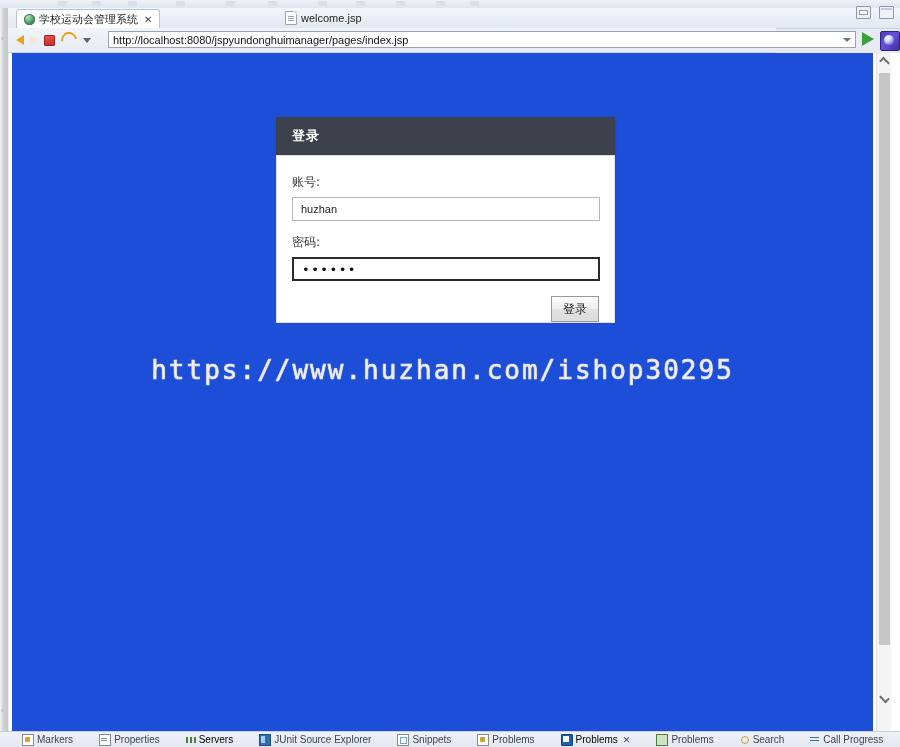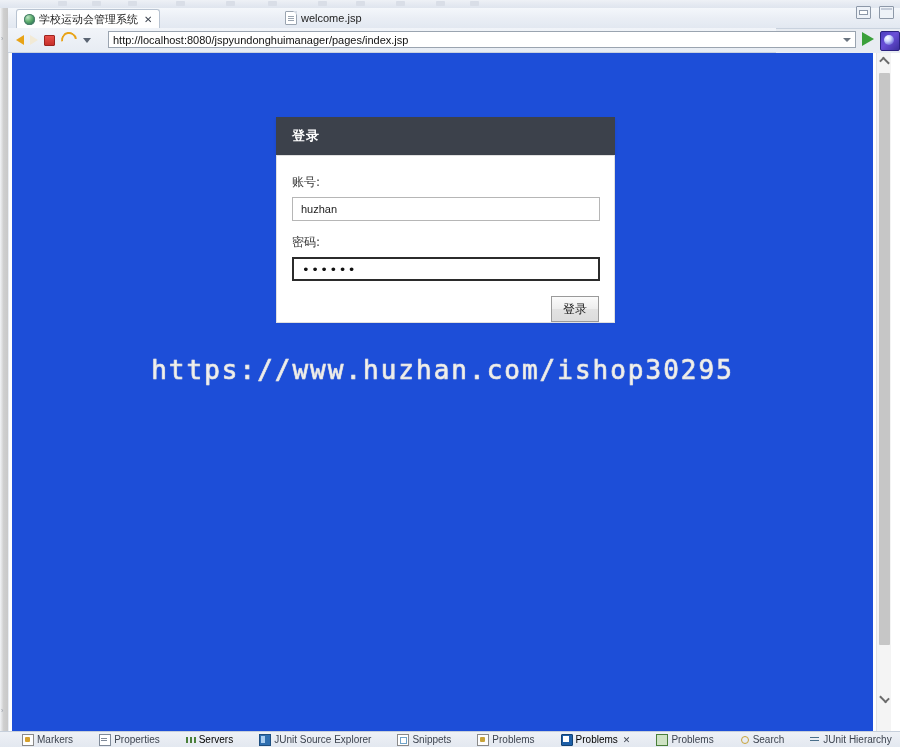"JUnit Hierarchy" span { text: JUnit Hierarchy -> Call Progress }
